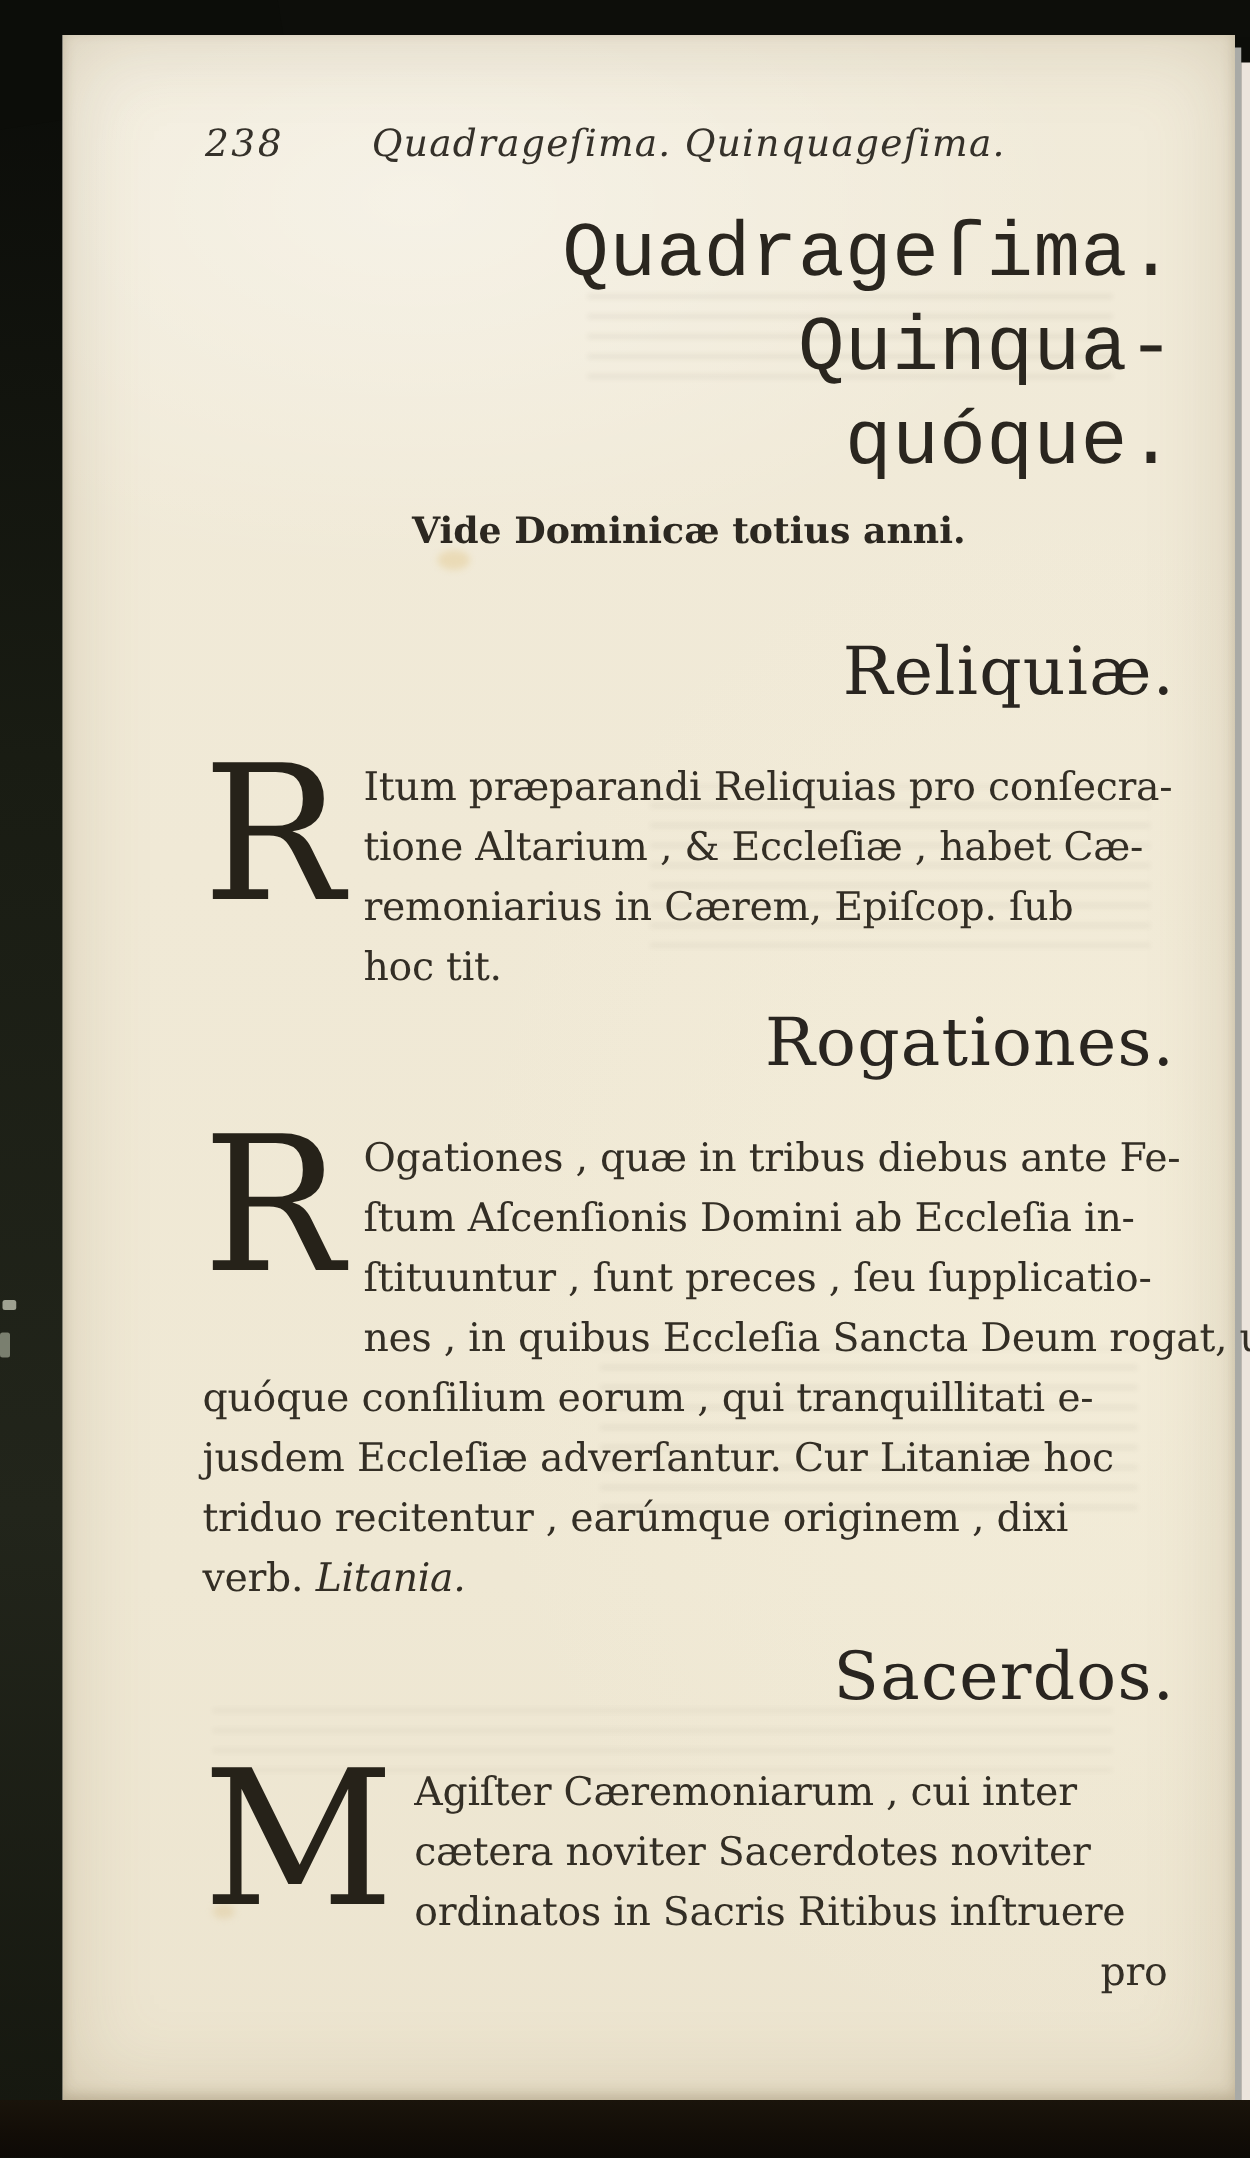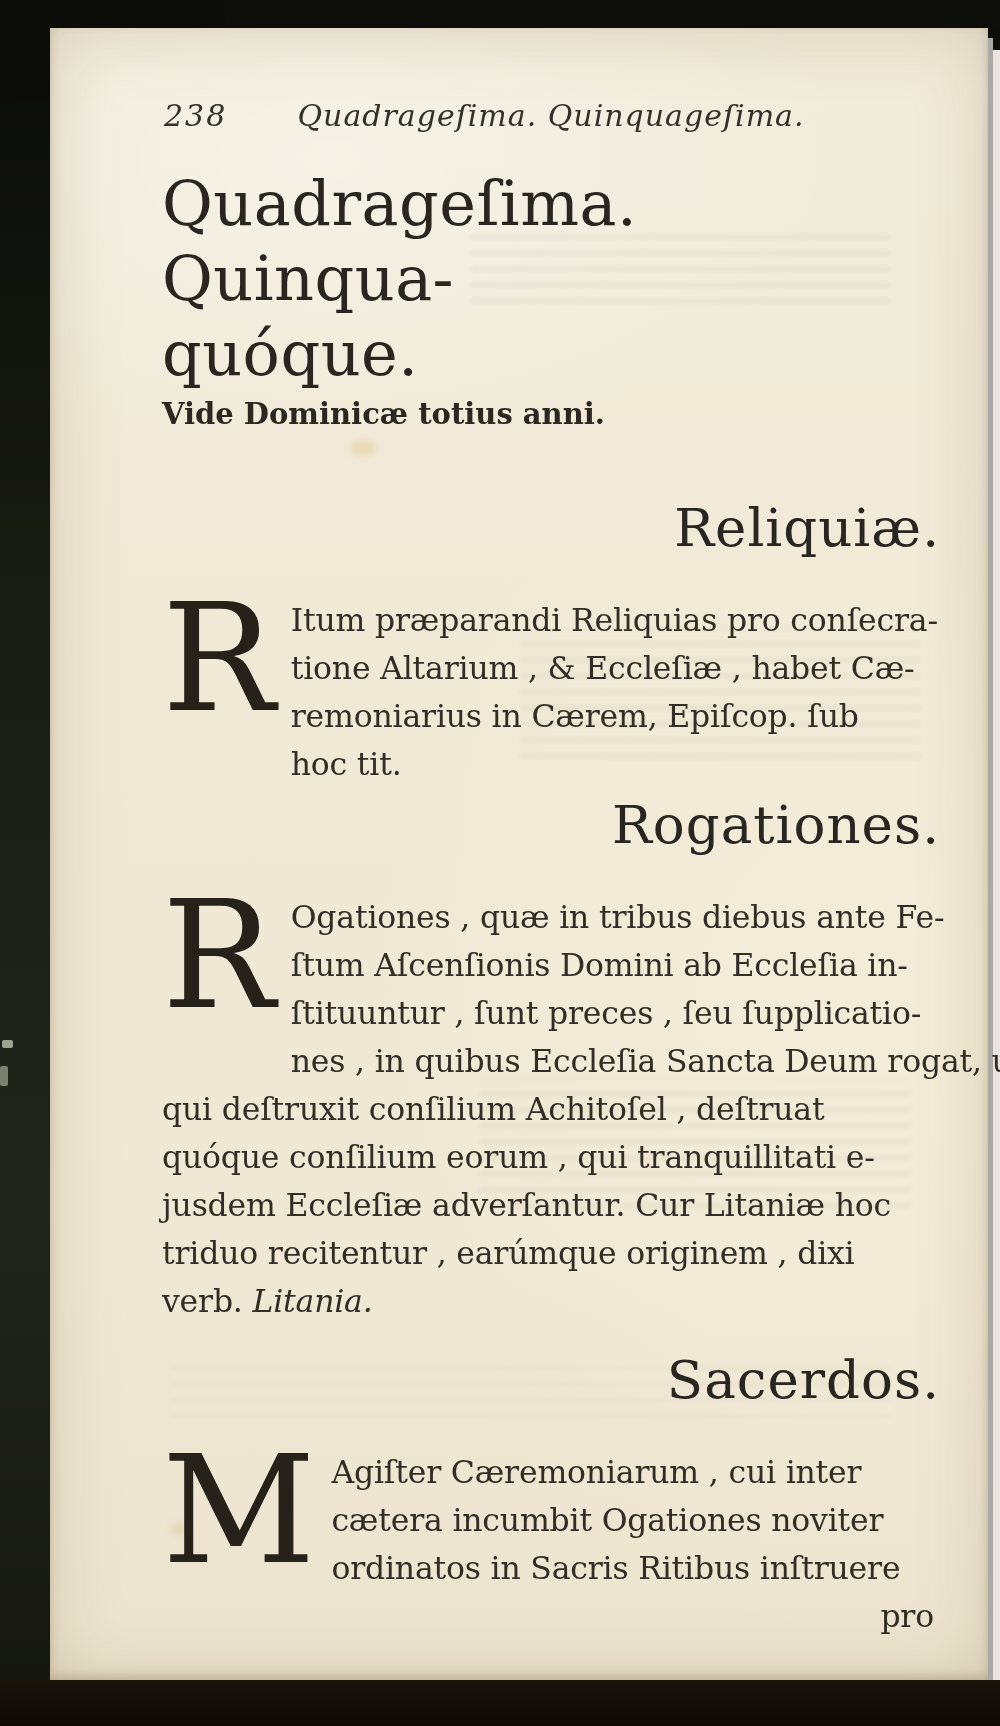"Quadrageſima. Quinqua-" .title { font-family: none -> Liberation Mono, monospace; text-align: left -> right }
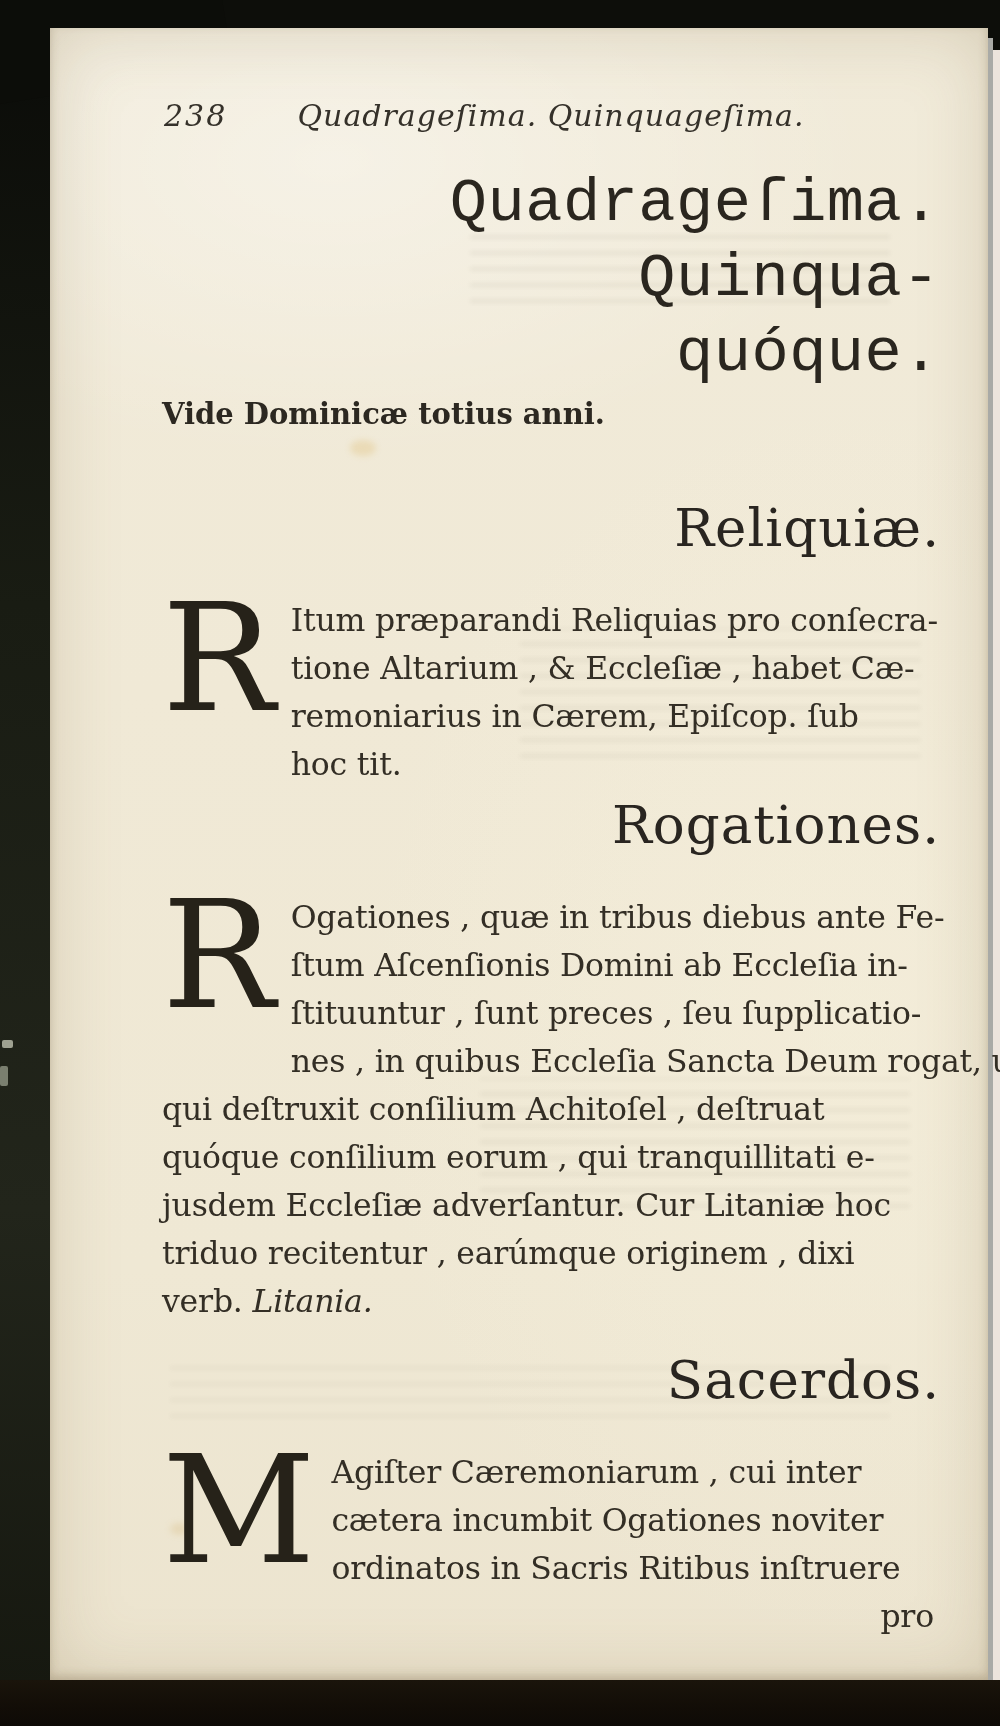"Vide Dominicæ totius anni." .subtitle { margin-top: 6px -> 16px; text-align: none -> center }
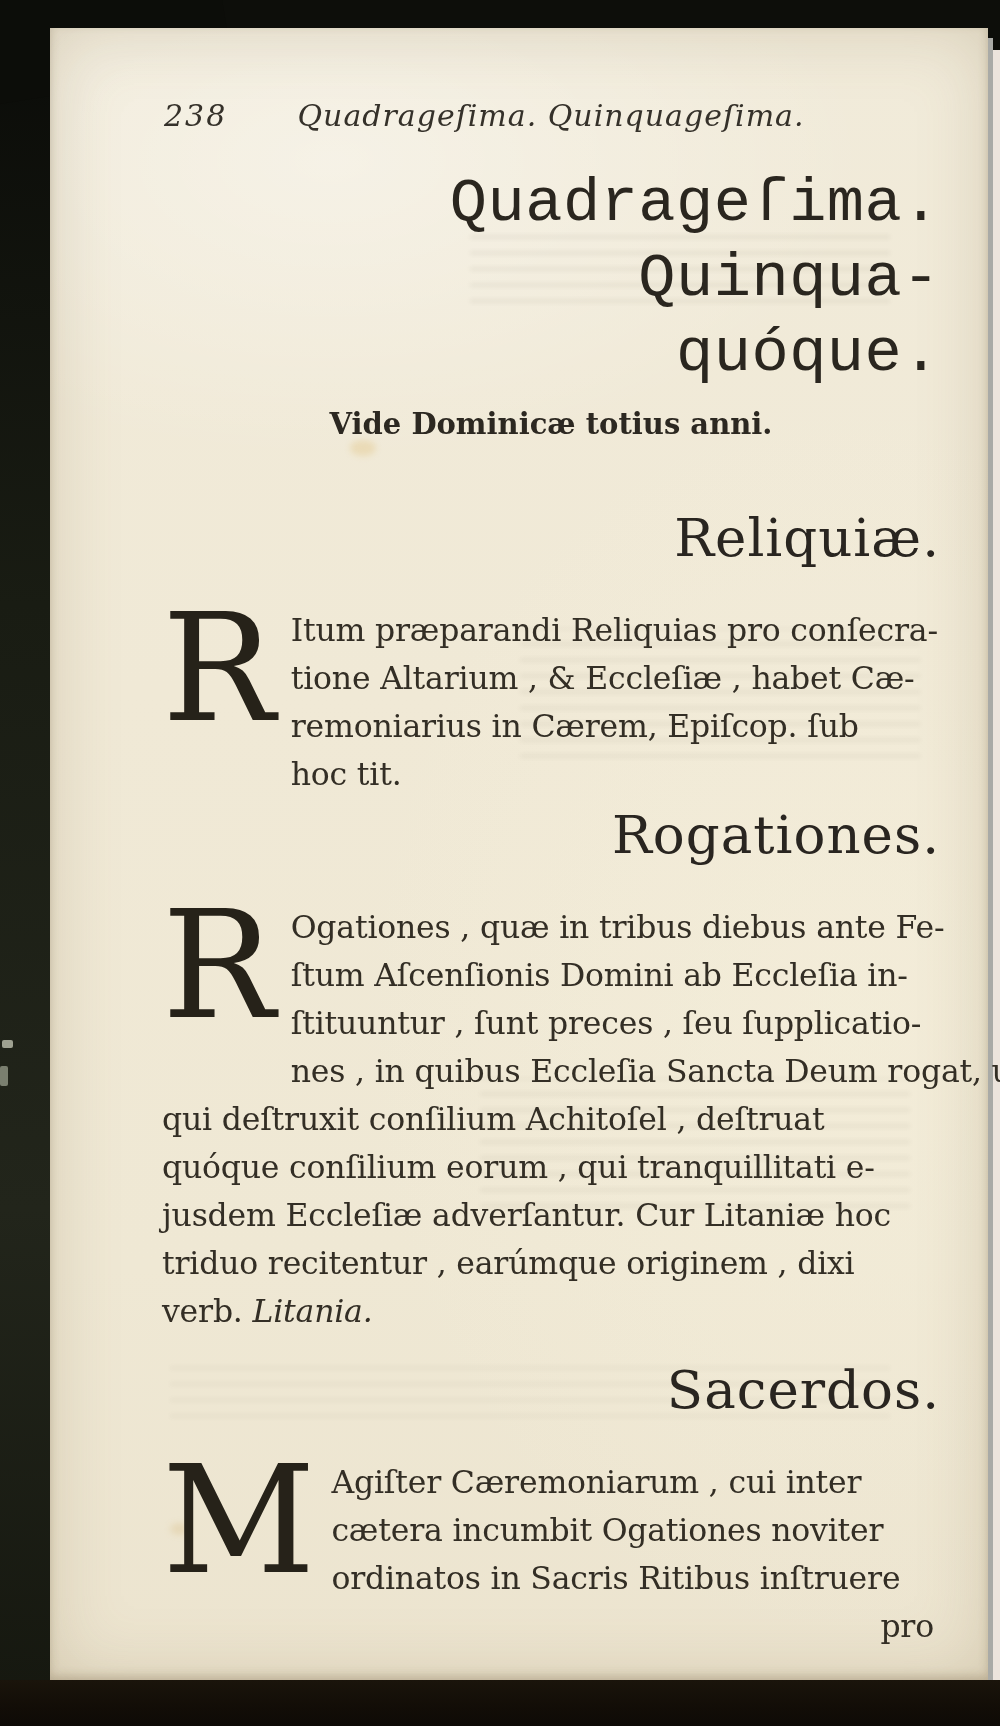"qui deſtruxit conſilium Achitoſel ," span.line { html: <span>qui deſtruxit conſilium Achitoſel , deſtruat</span> -> none }
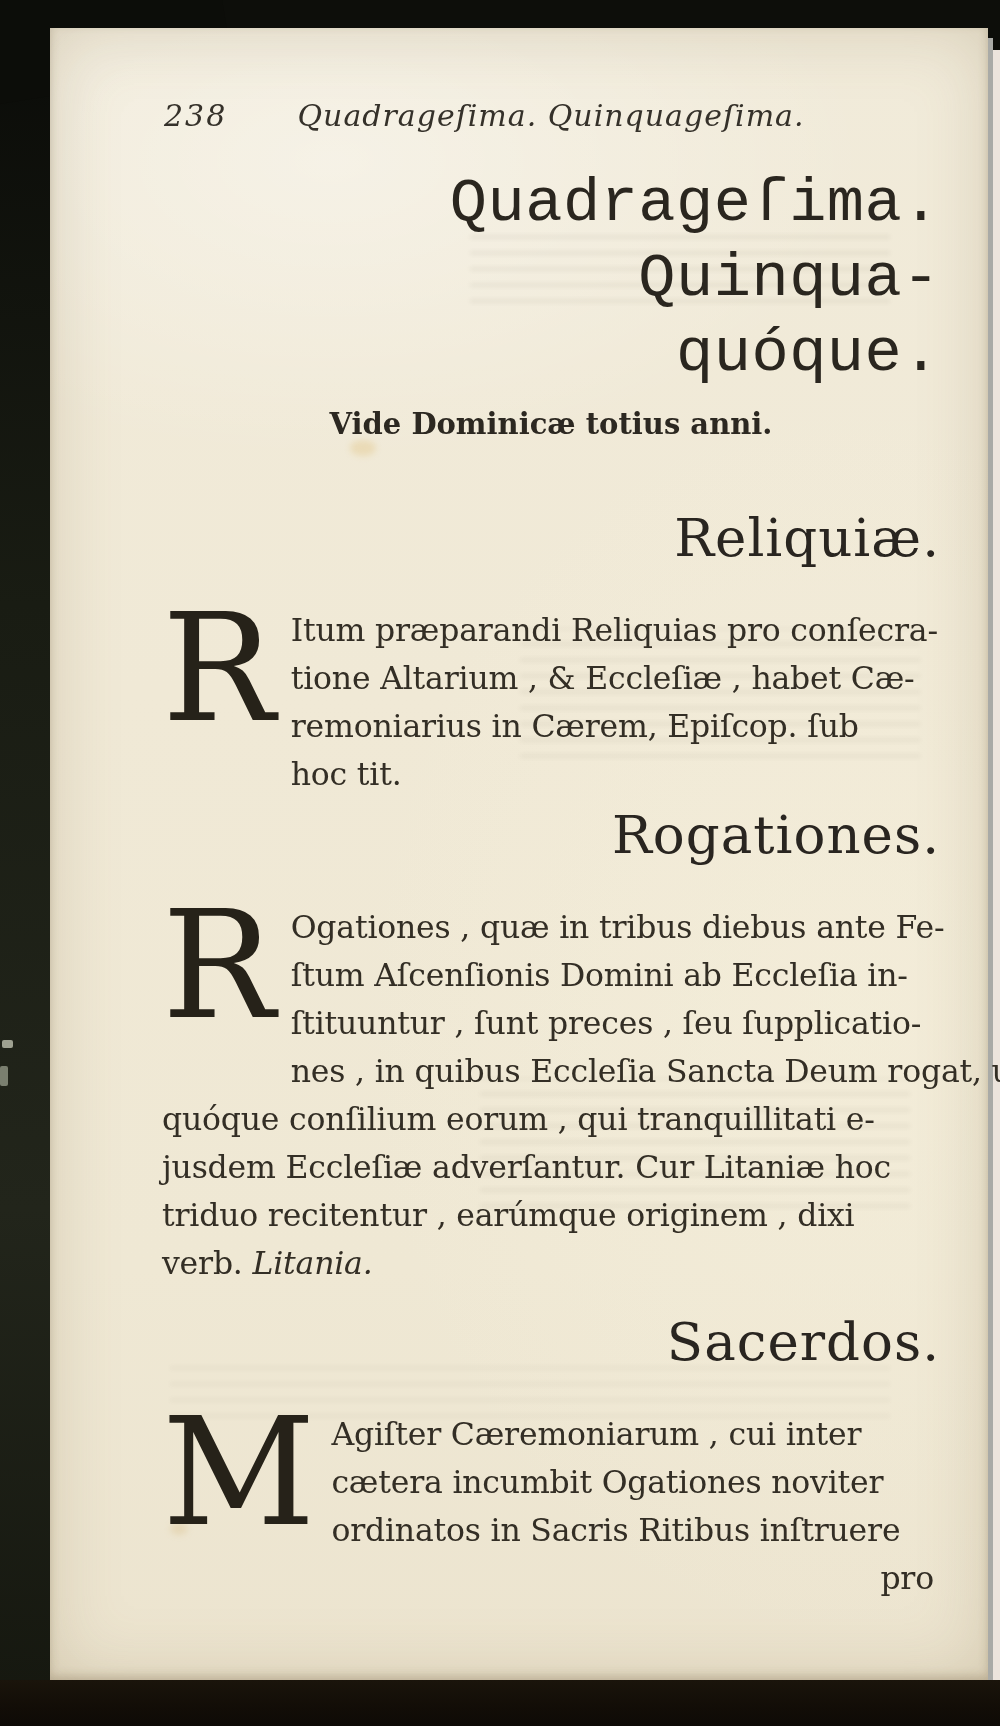"cætera incumbit Ogationes noviter" span.line { text: incumbit Ogationes -> noviter Sacerdotes }
